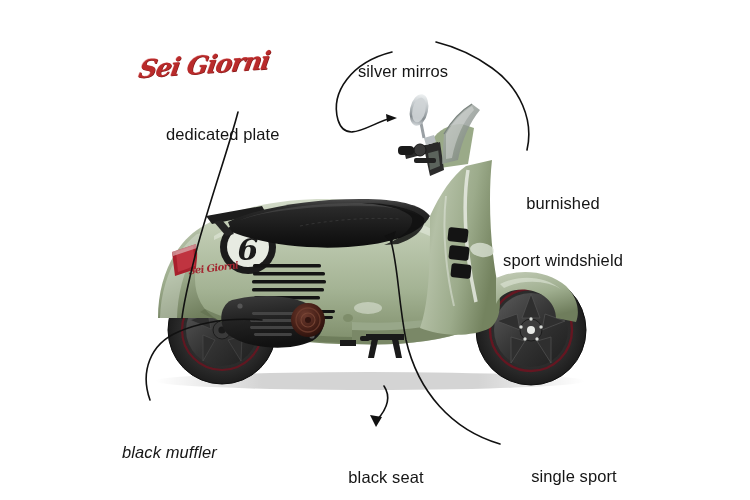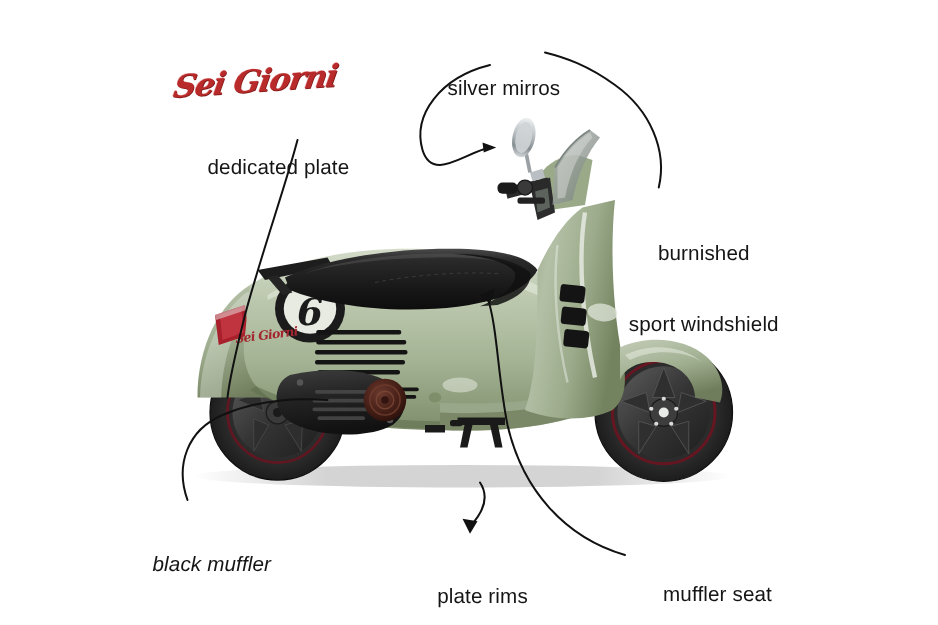"plate rims" span.ln { text: plate rims -> black seat }
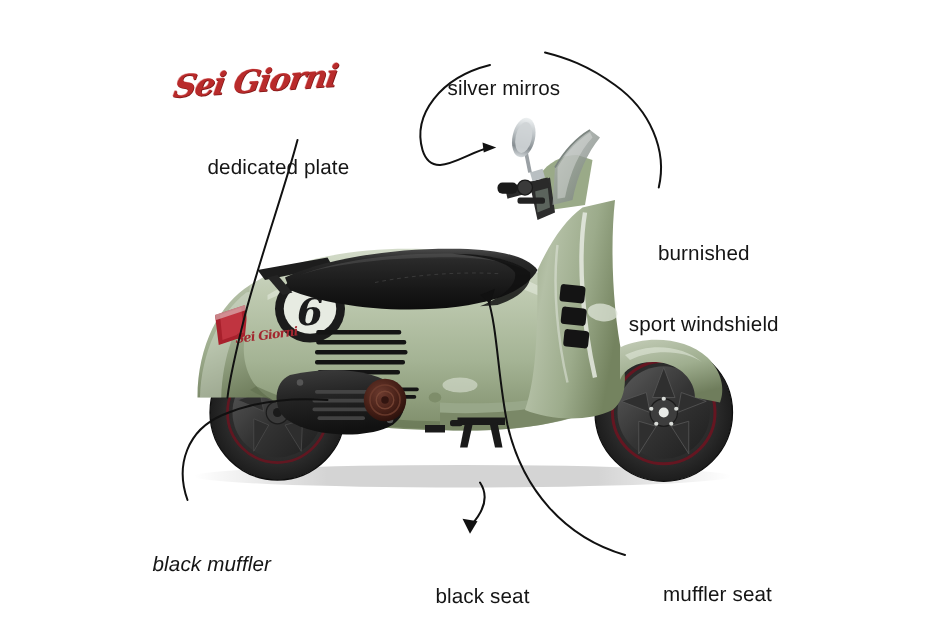"muffler seat" span.ln { text: muffler seat -> single sport }
